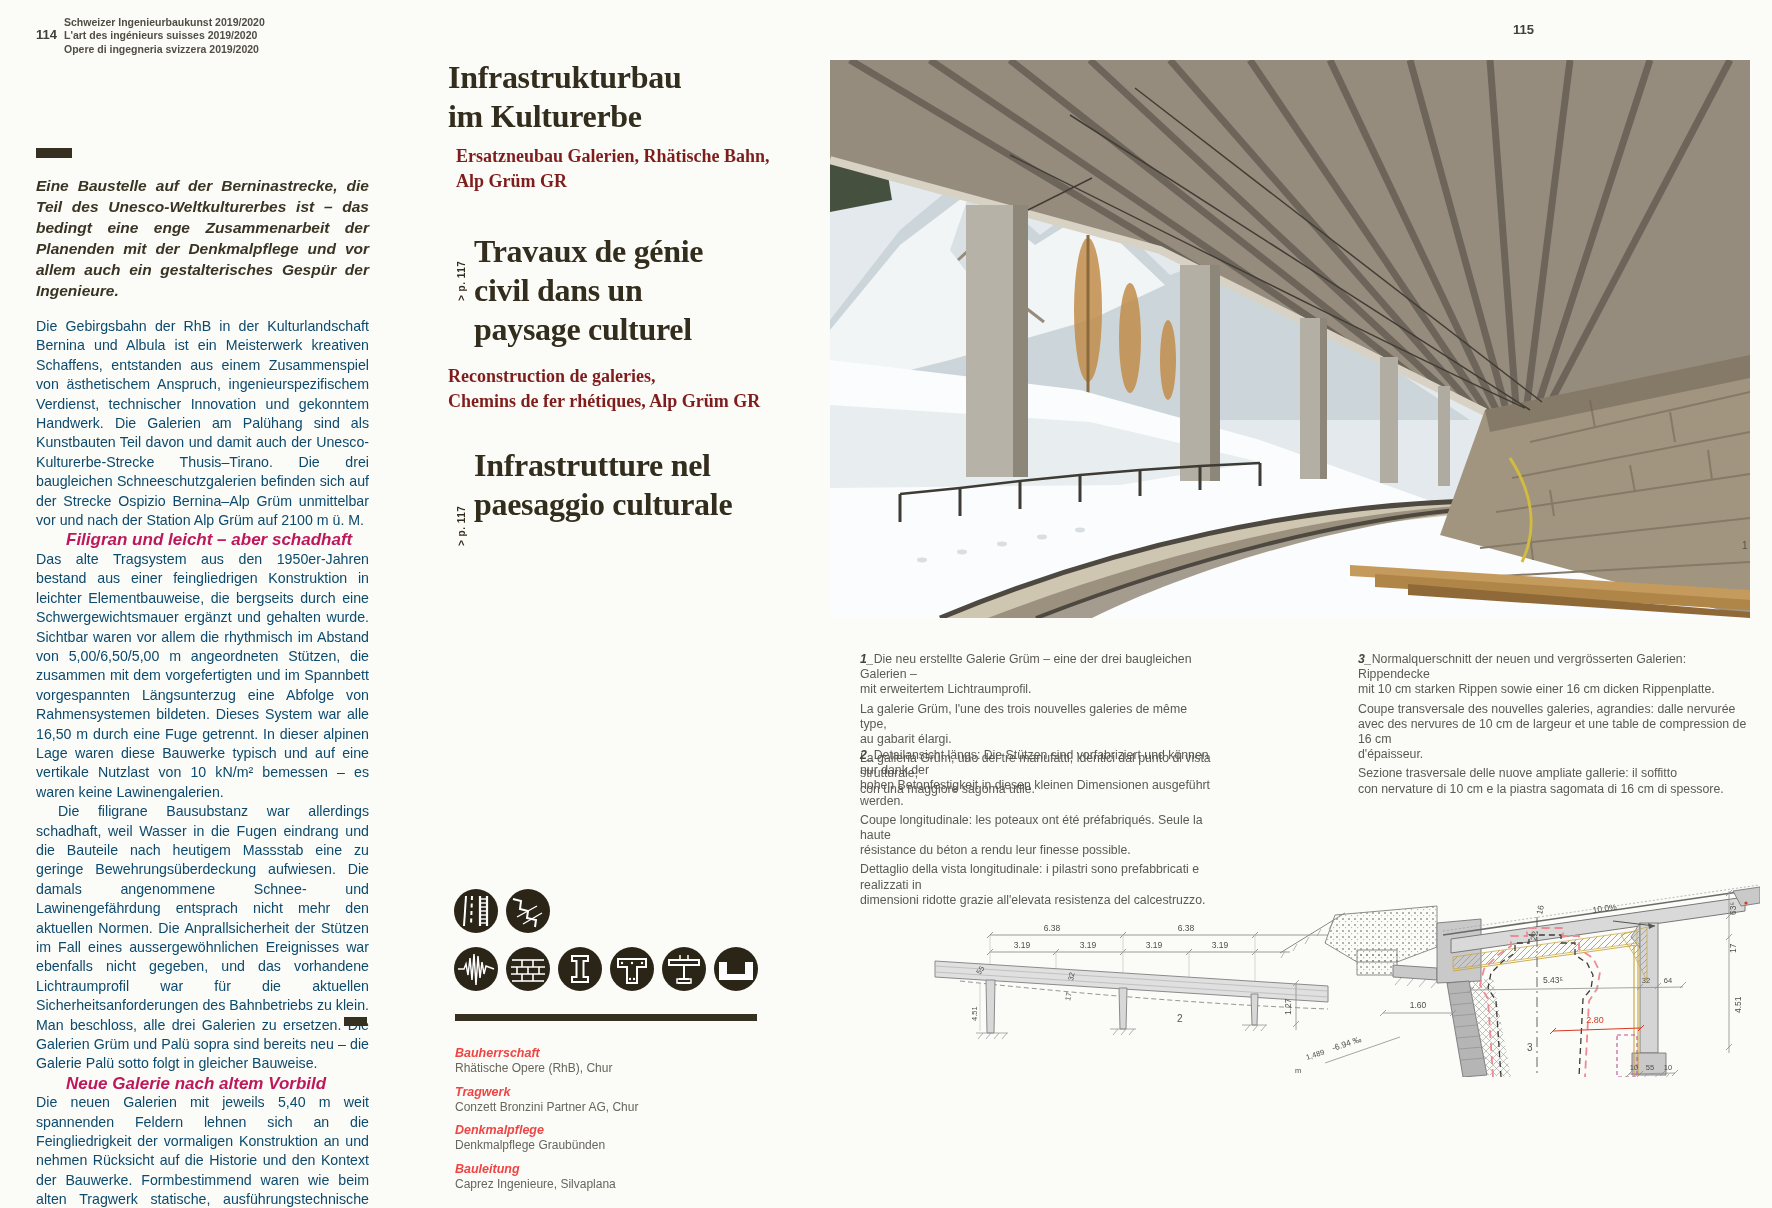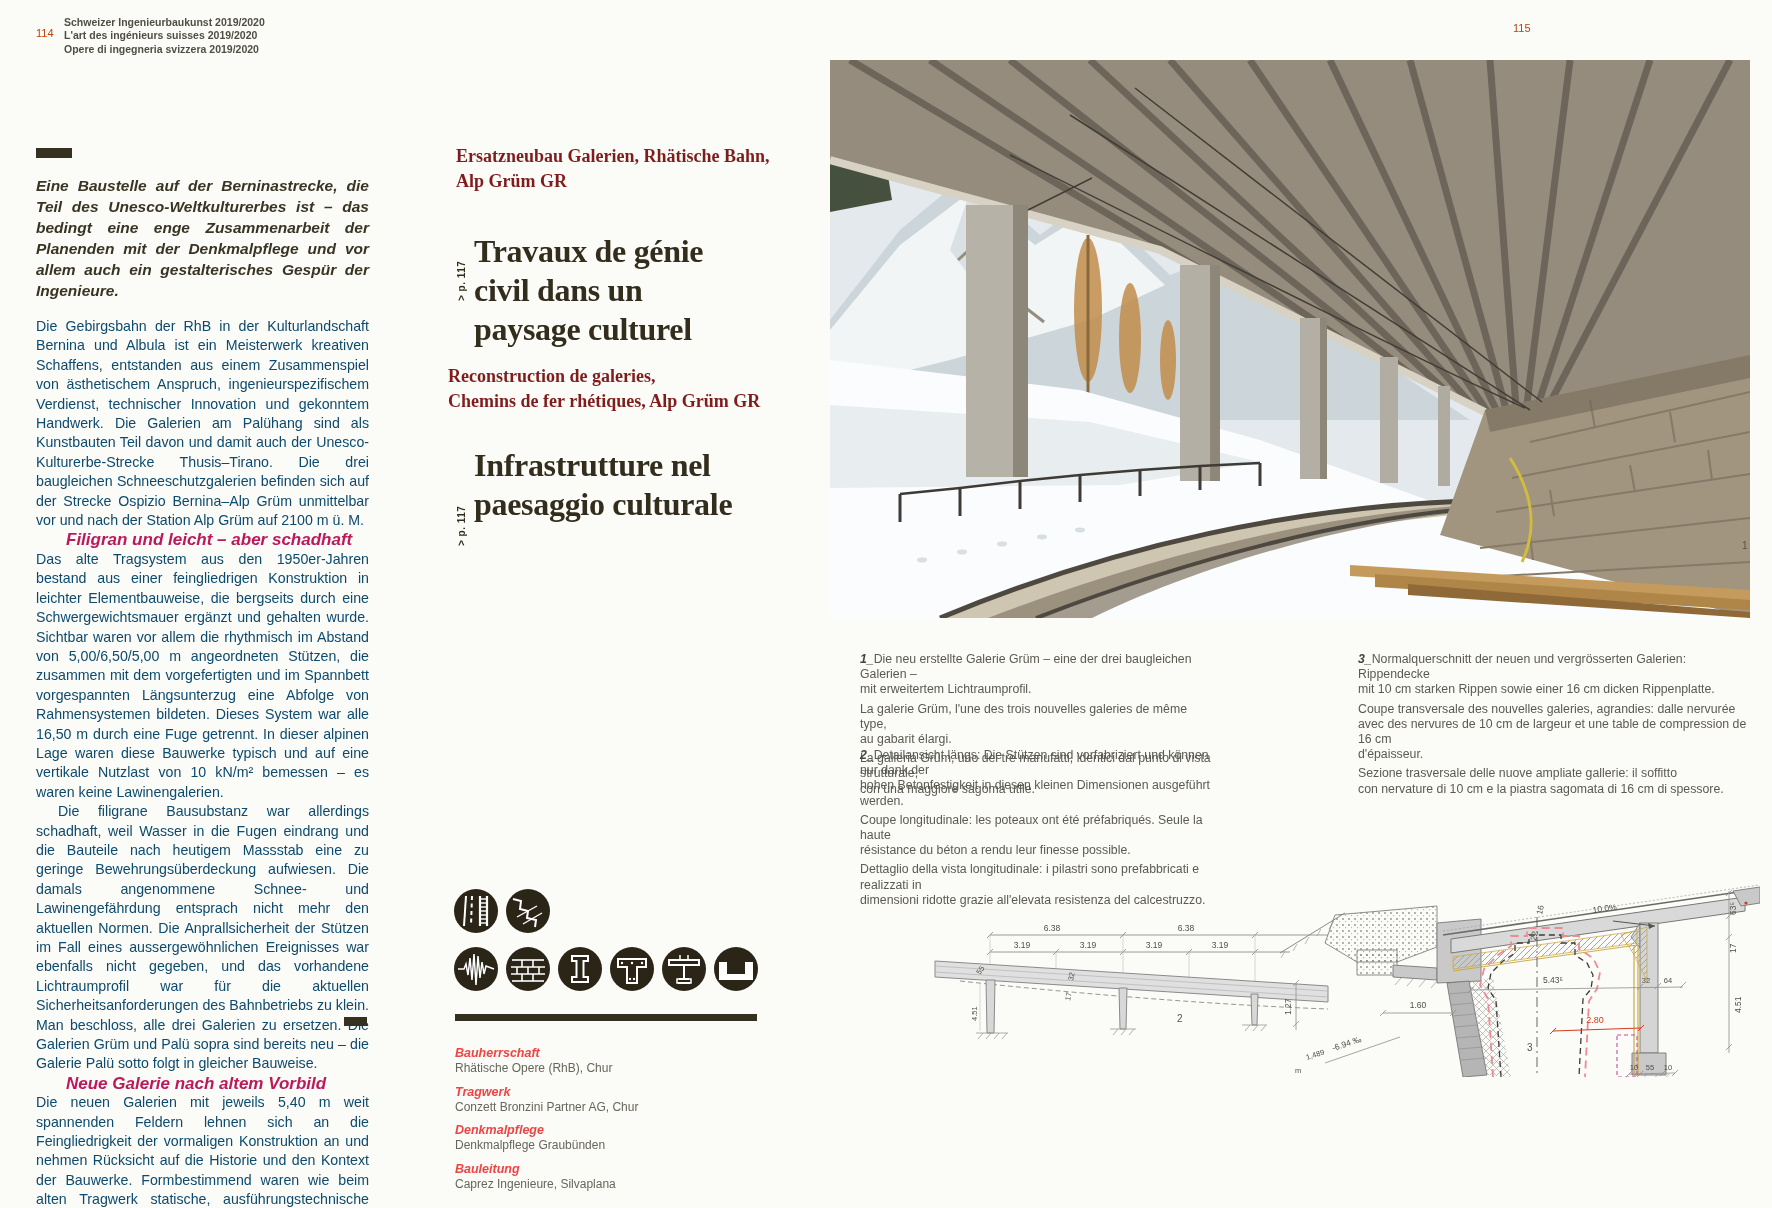"114" .pagenum { color: #c2410c -> #404040; font-size: 11px -> 13px; font-weight: normal -> bold }
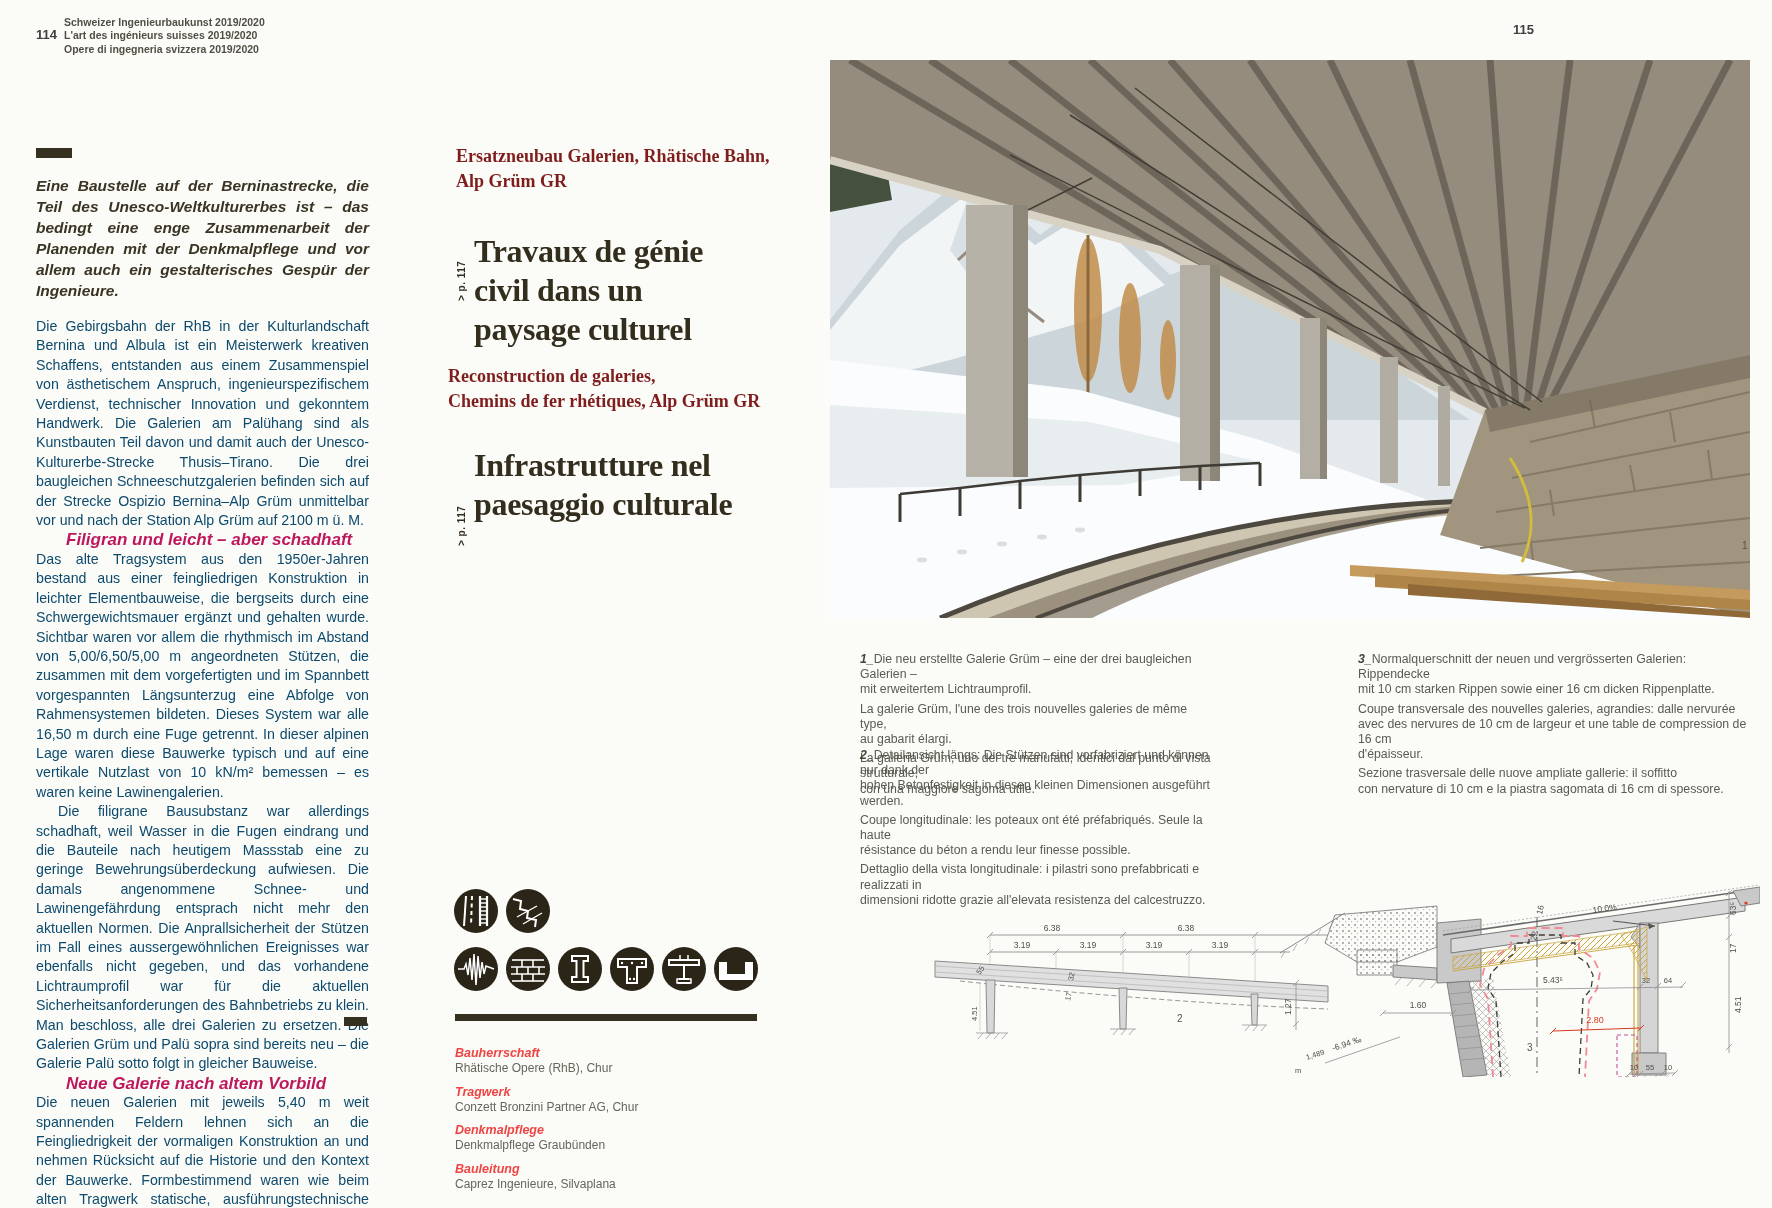"Infrastrukturbau" h1.title { html: none -> <h1>Infrastrukturbau im Kulturerbe</h1> }
